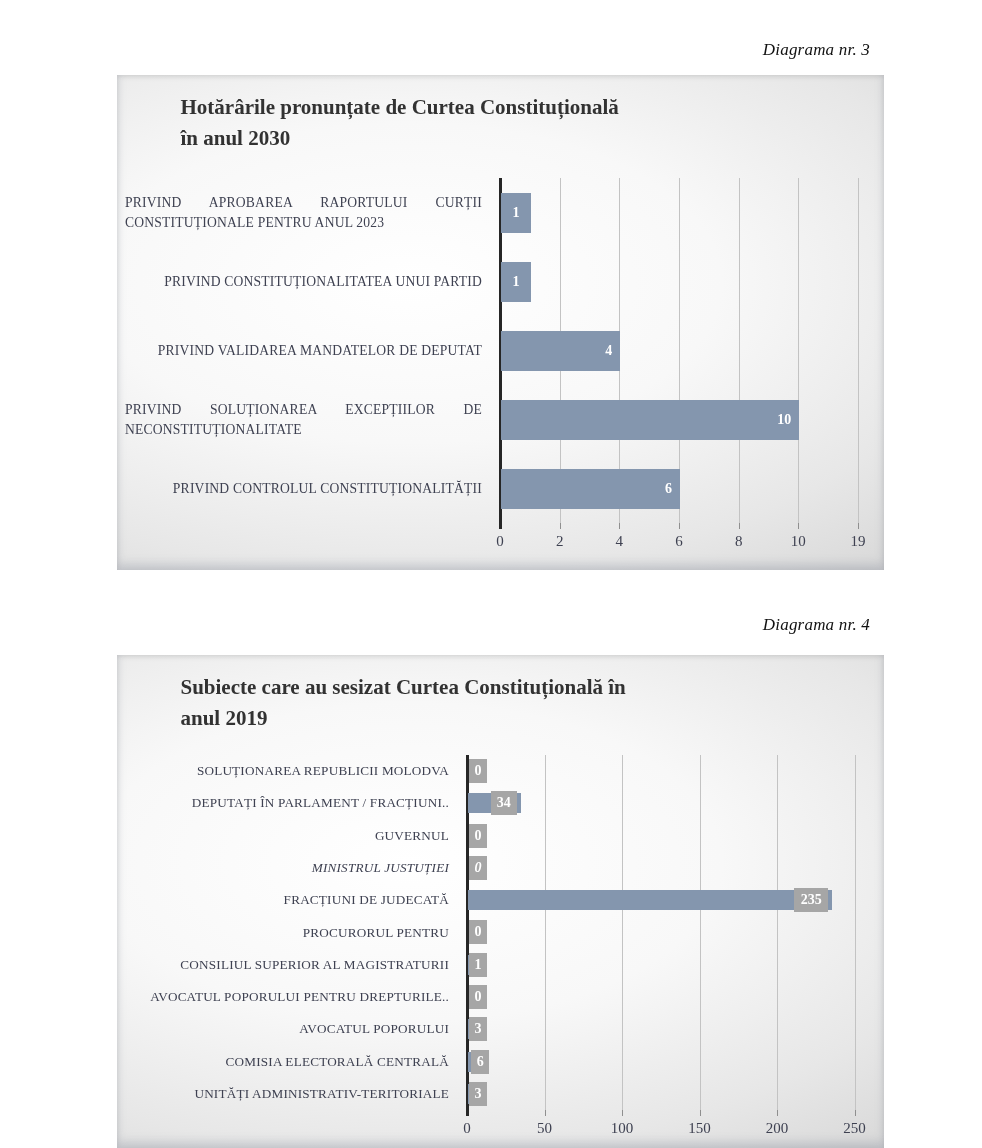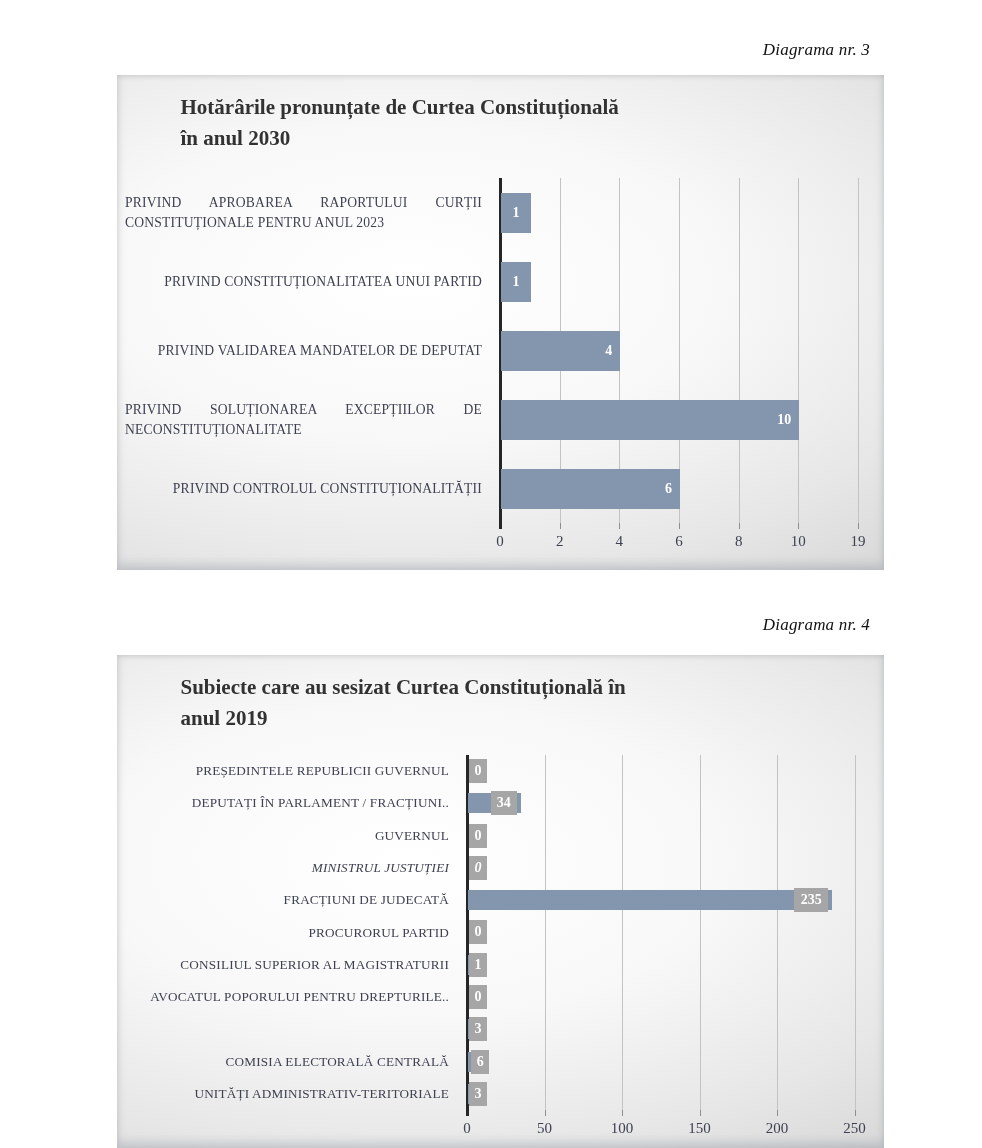"PREȘEDINTELE REPUBLICII GUVERNUL" div.txt { text: PREȘEDINTELE REPUBLICII GUVERNUL -> SOLUȚIONAREA REPUBLICII MOLODVA }
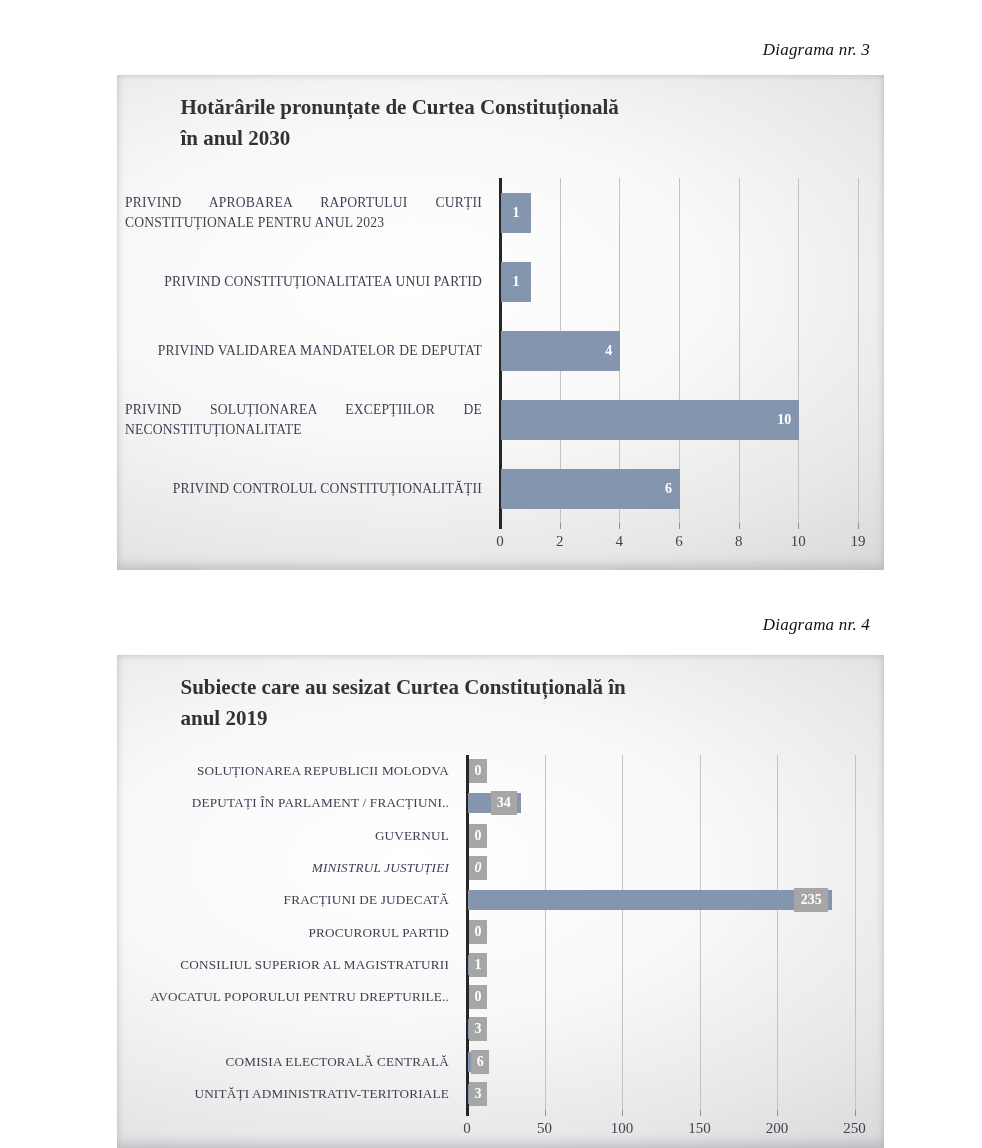"PROCURORUL PARTID" div.txt { text: PARTID -> PENTRU }
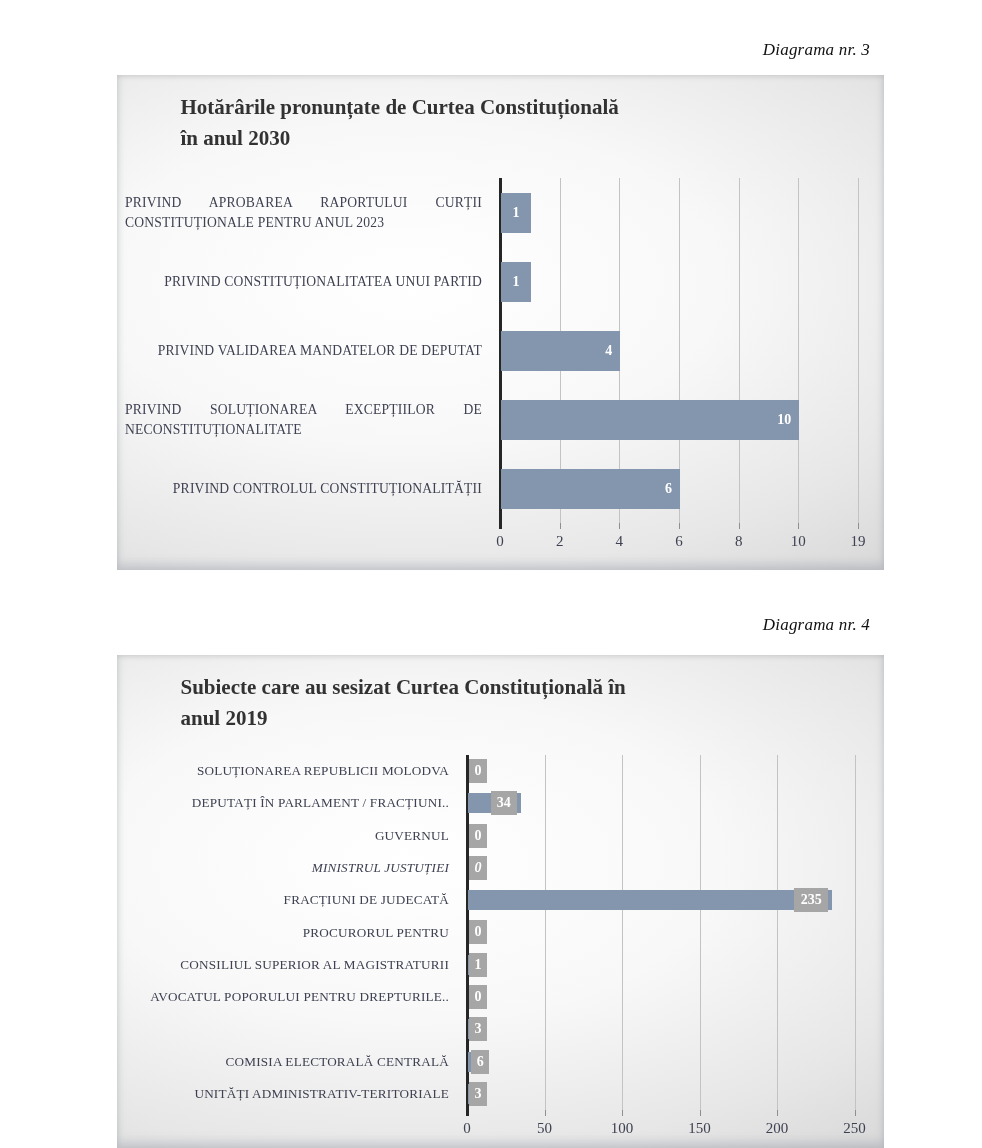"AVOCATUL POPORULUI" div.cat-label { html: none -> <div> <div>AVOCATUL POPORULUI</div> </div> }
